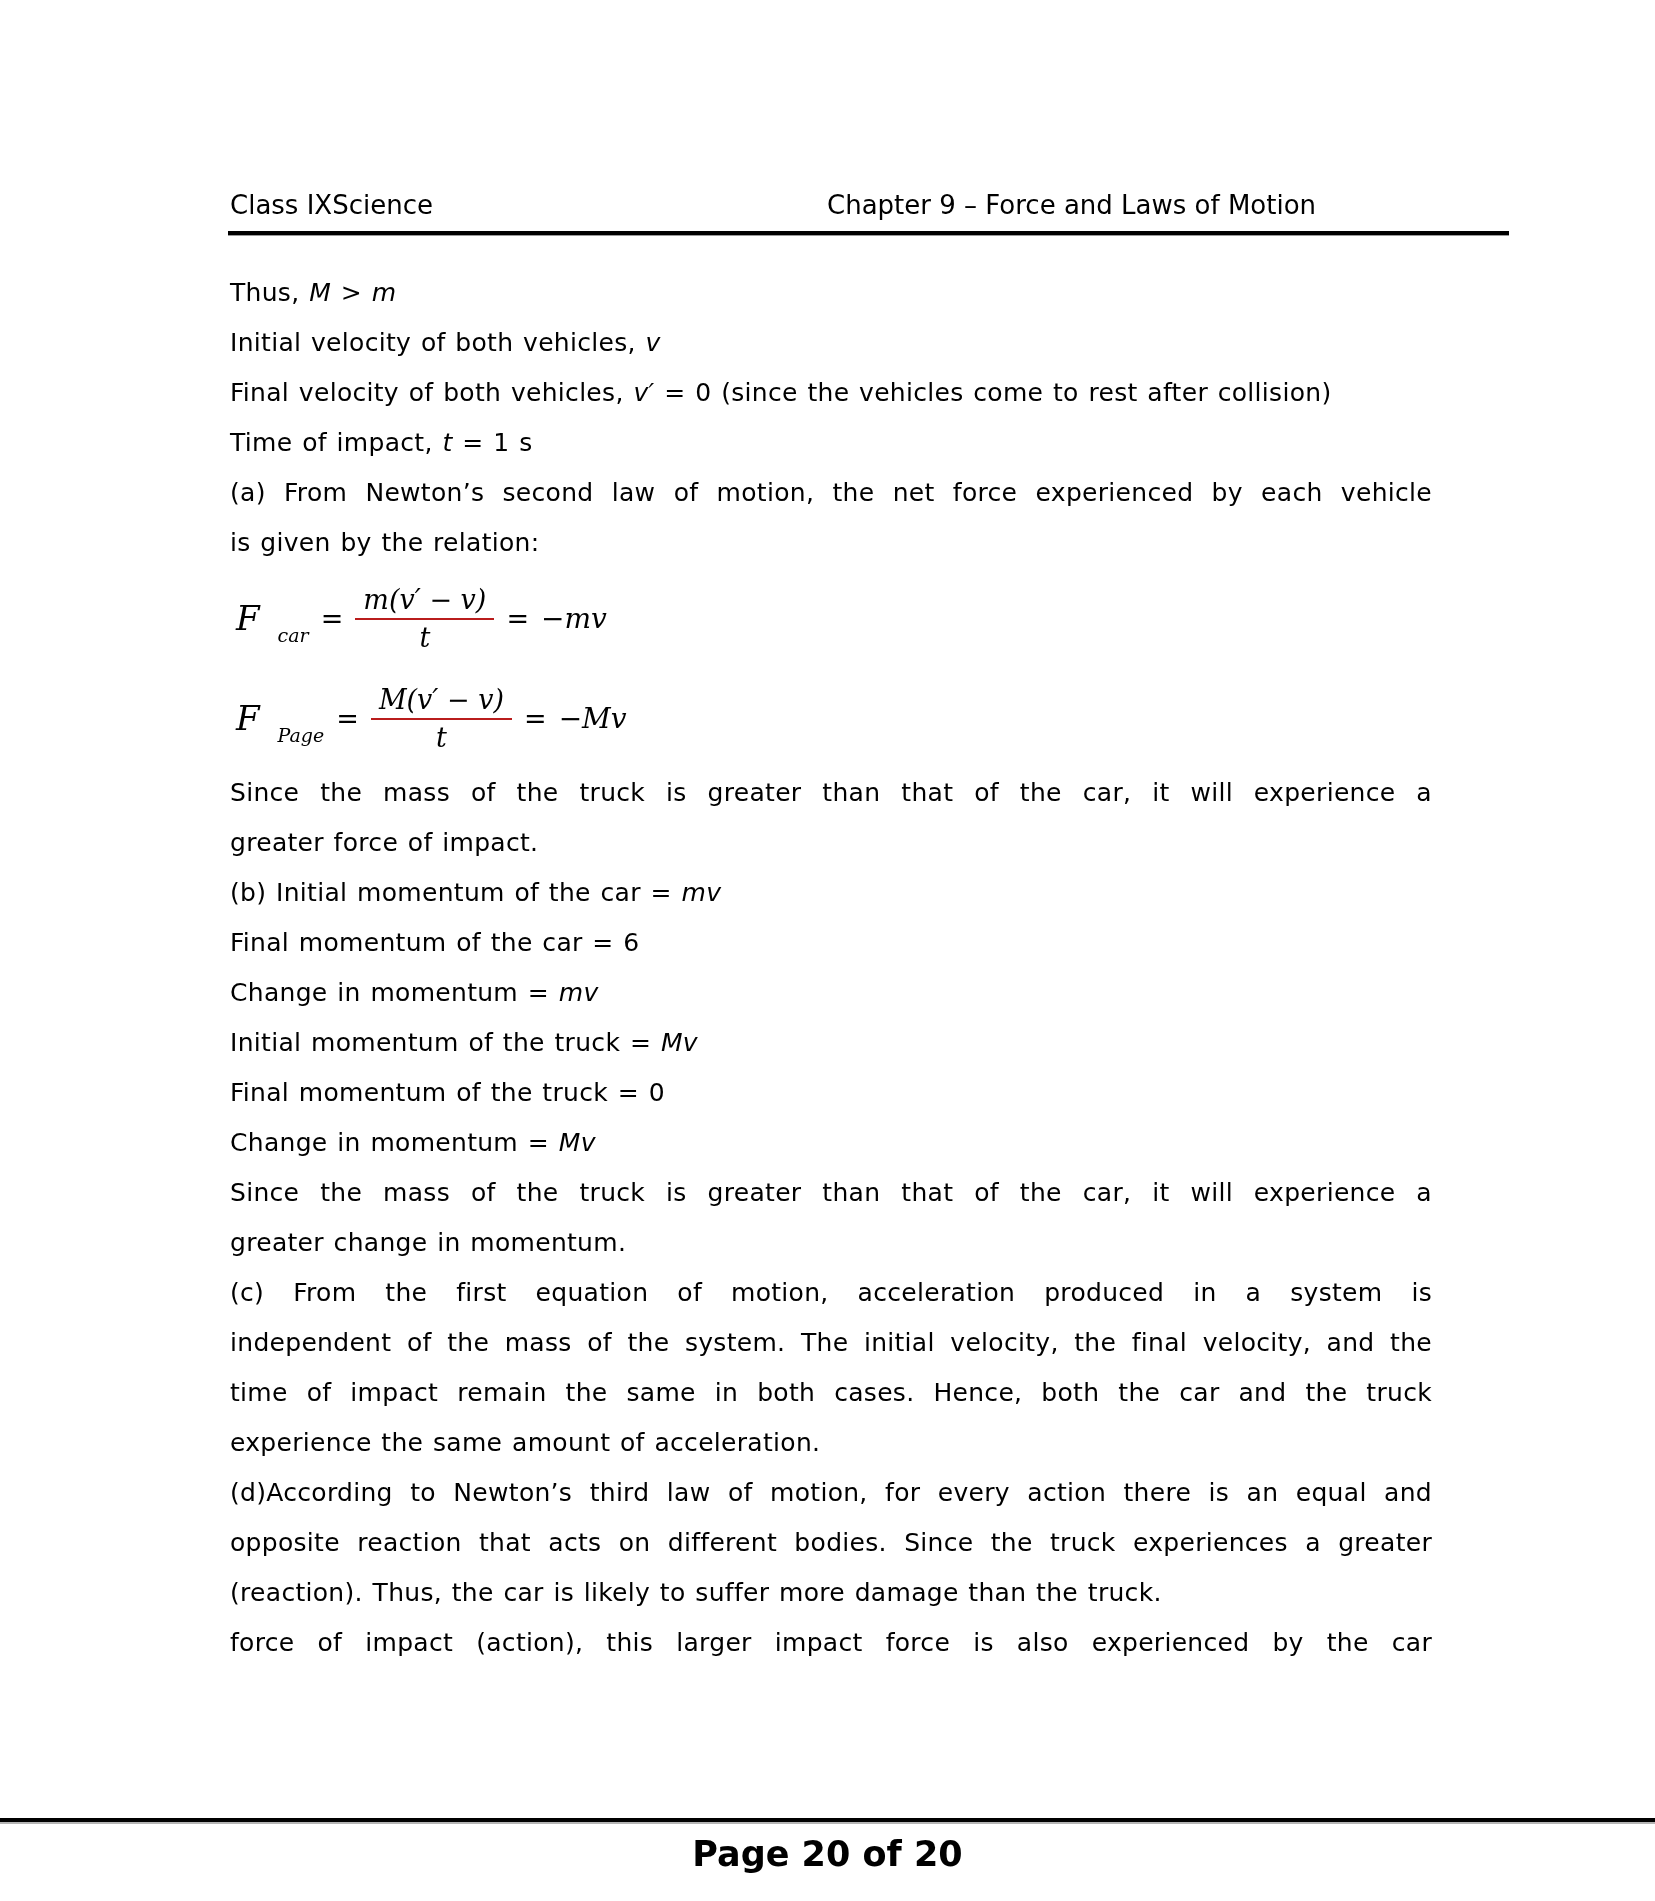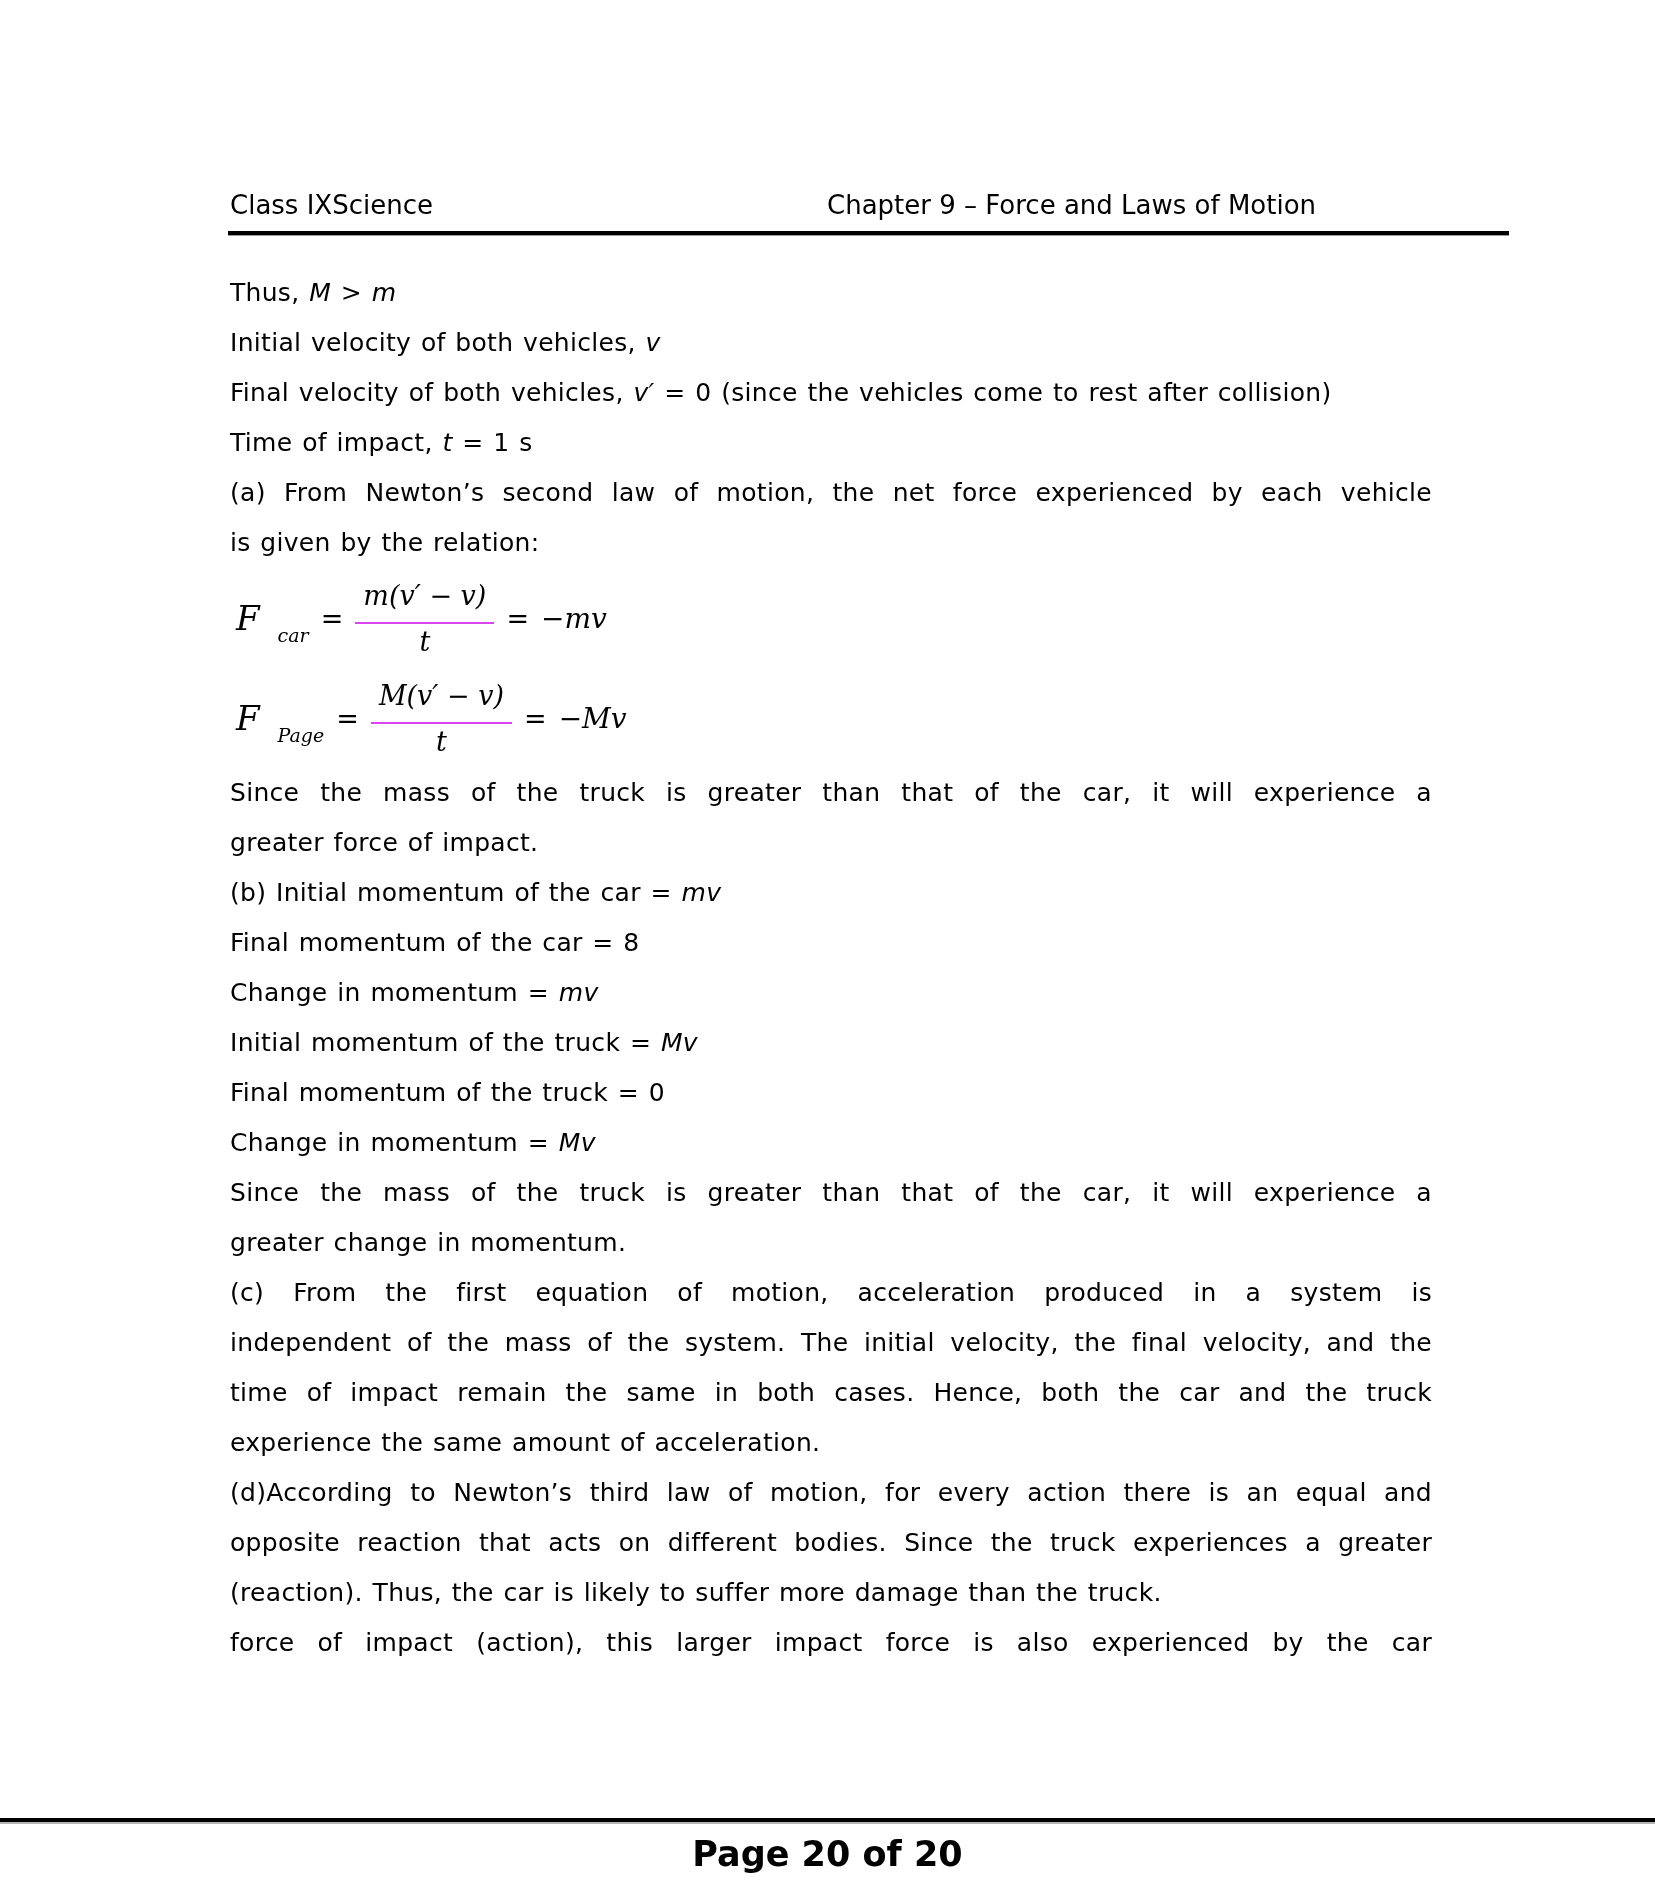"m(v′ − v)" .f-num { border-bottom: 2px solid #d946ef -> 2px solid #b91c1c; padding: 0 8px 11px 8px -> 0 8px 3px 8px }
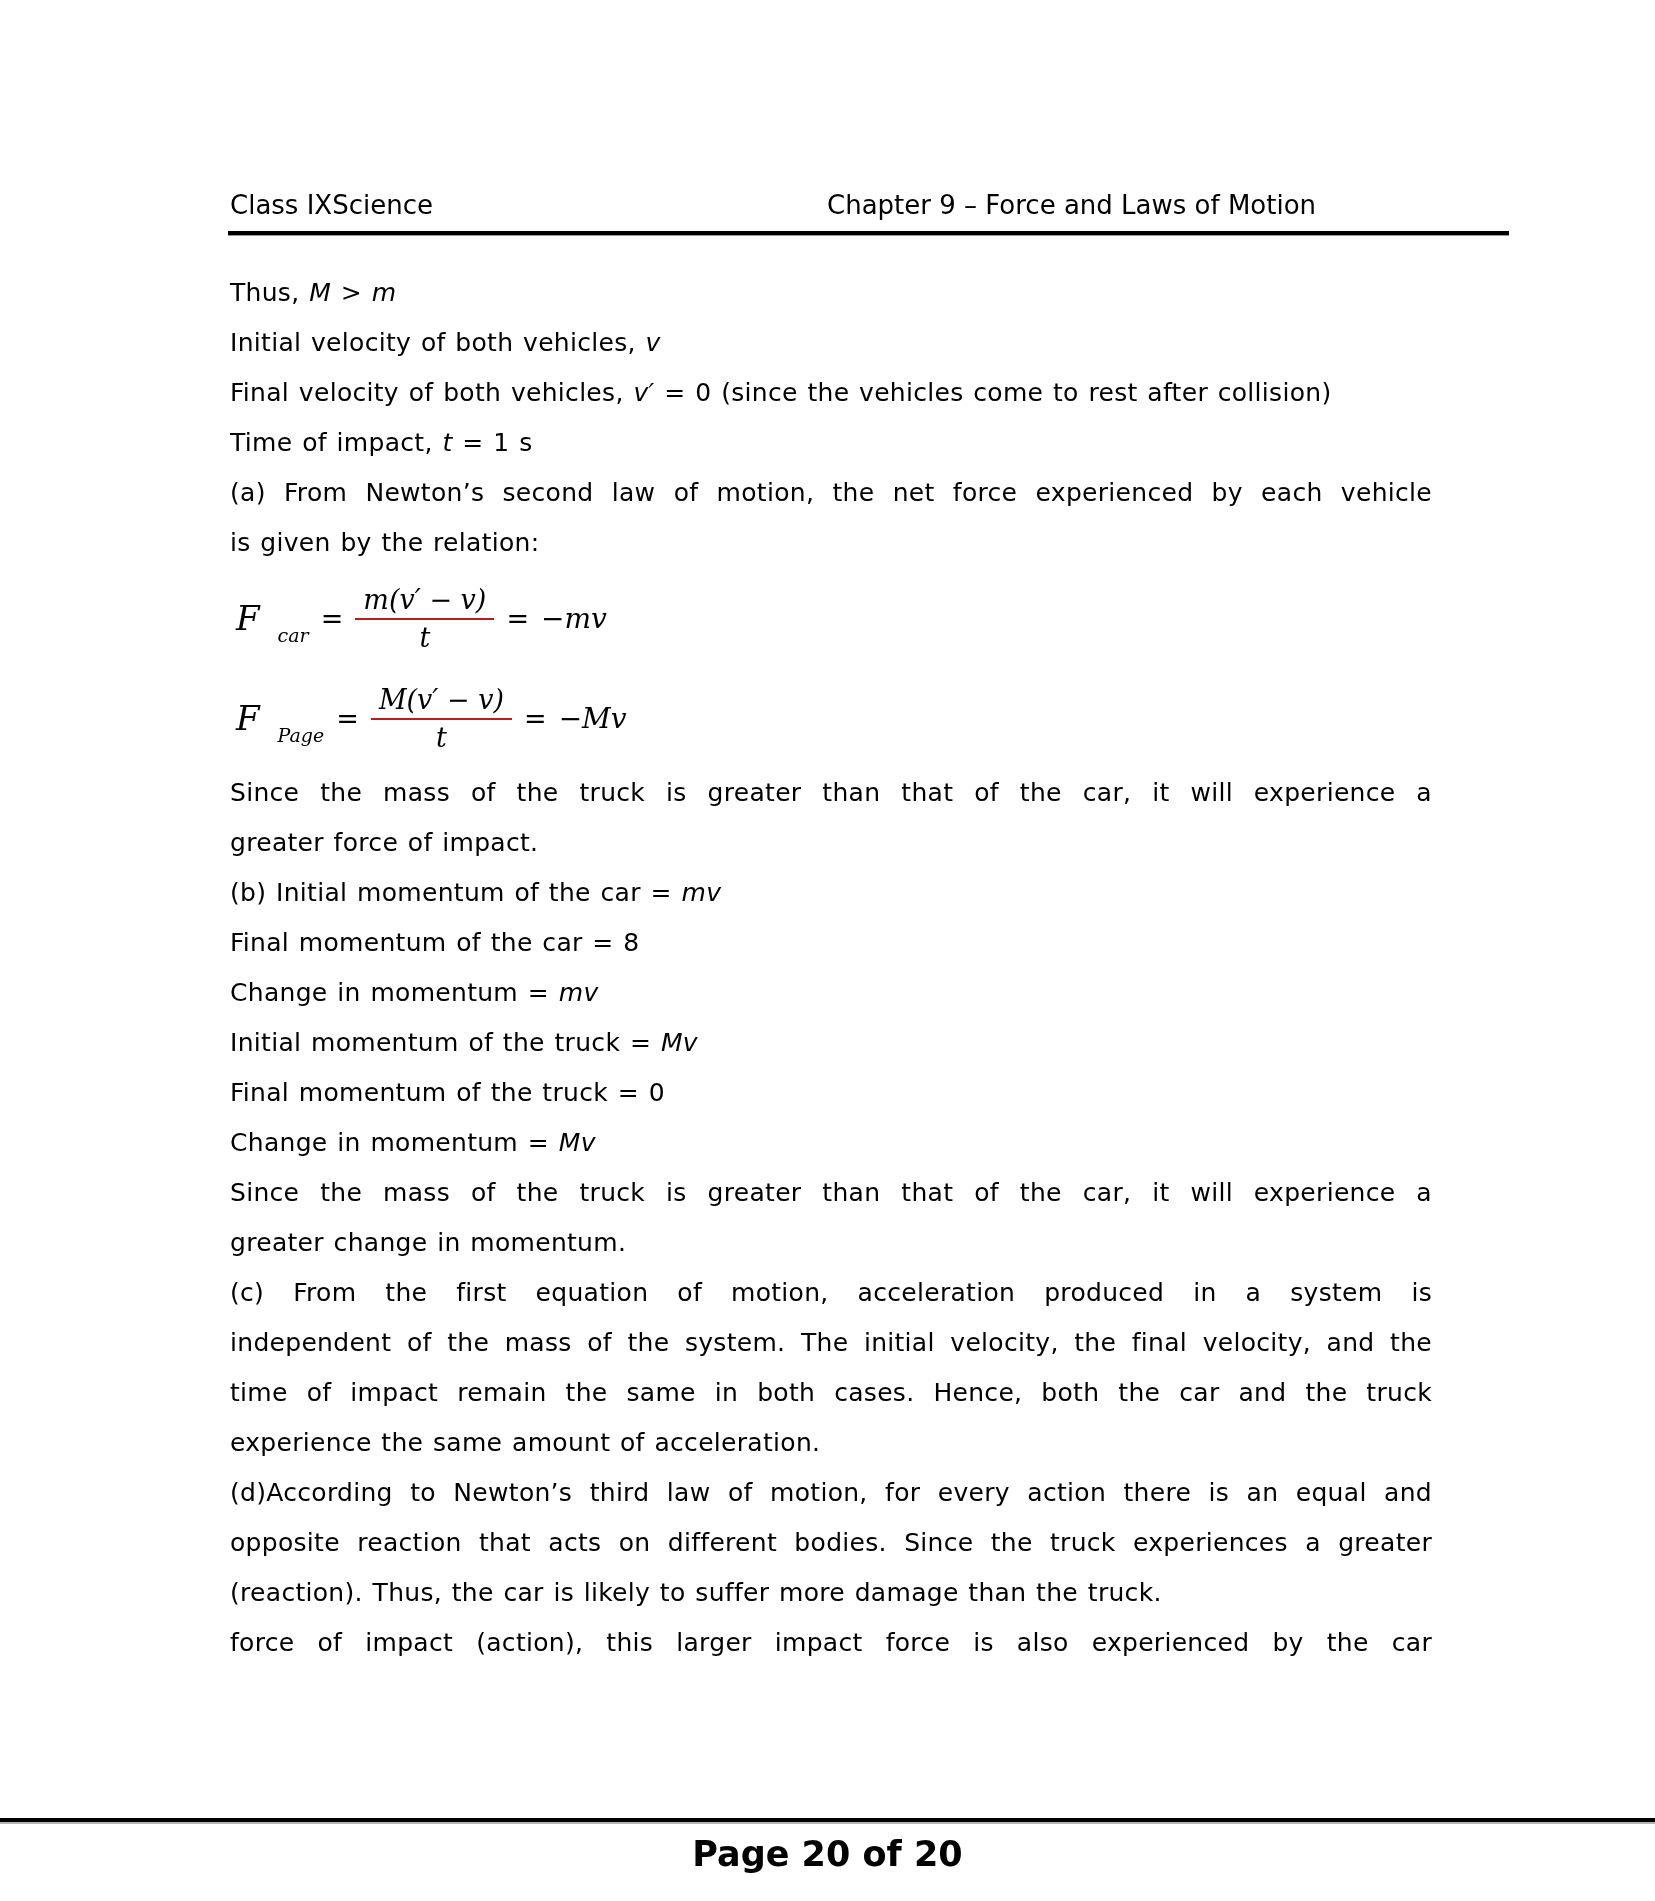"Final momentum of the car" span { text: 8 -> 6 }
